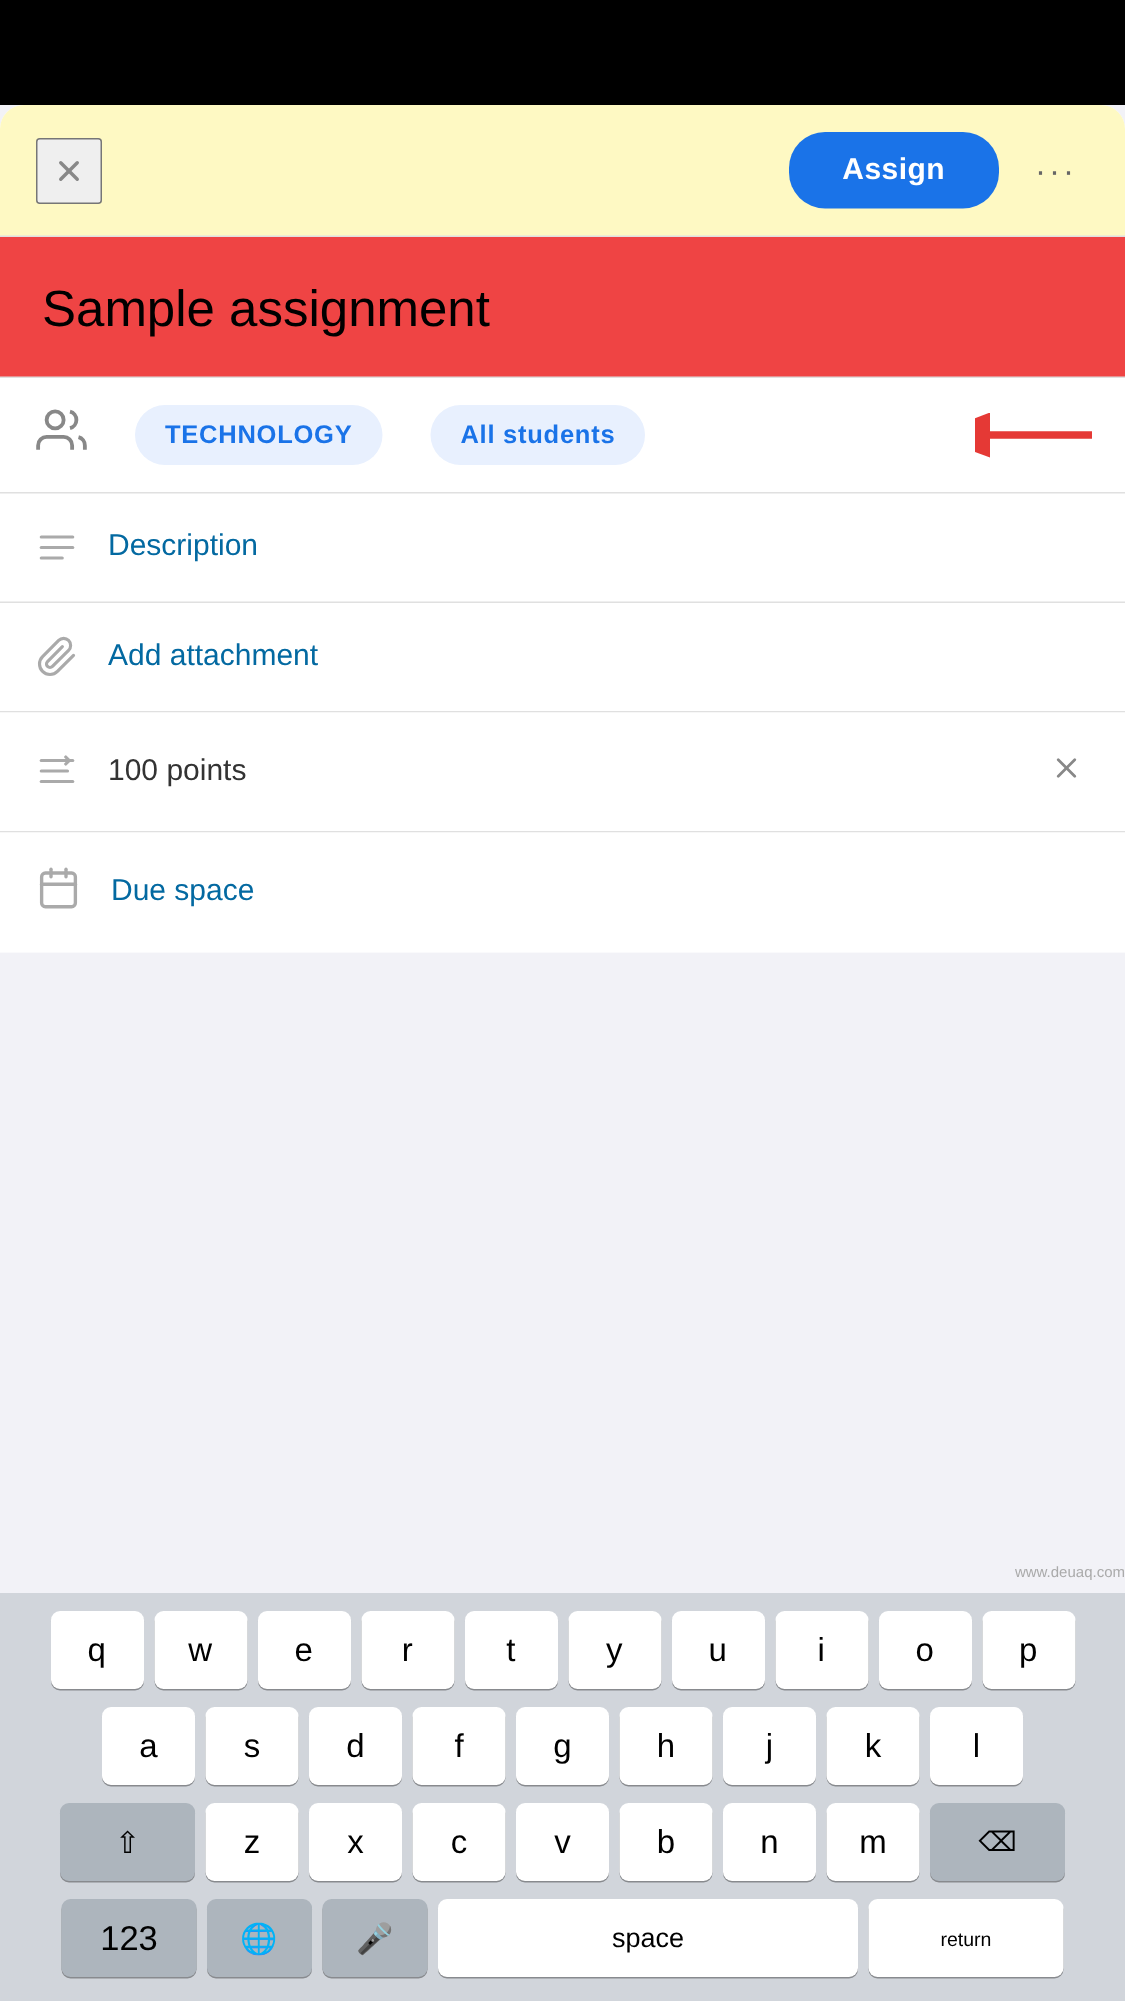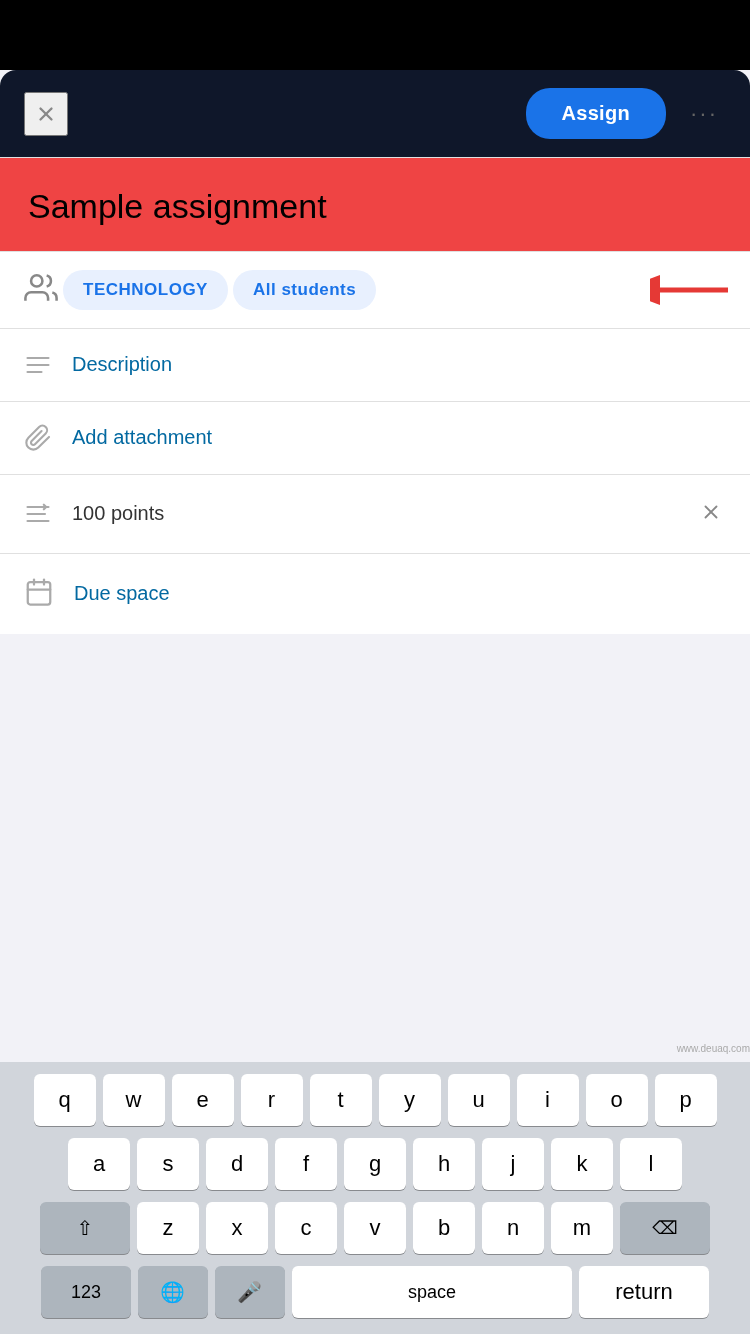"Assign" .toolbar { background: #0f172a -> #fef9c3 }
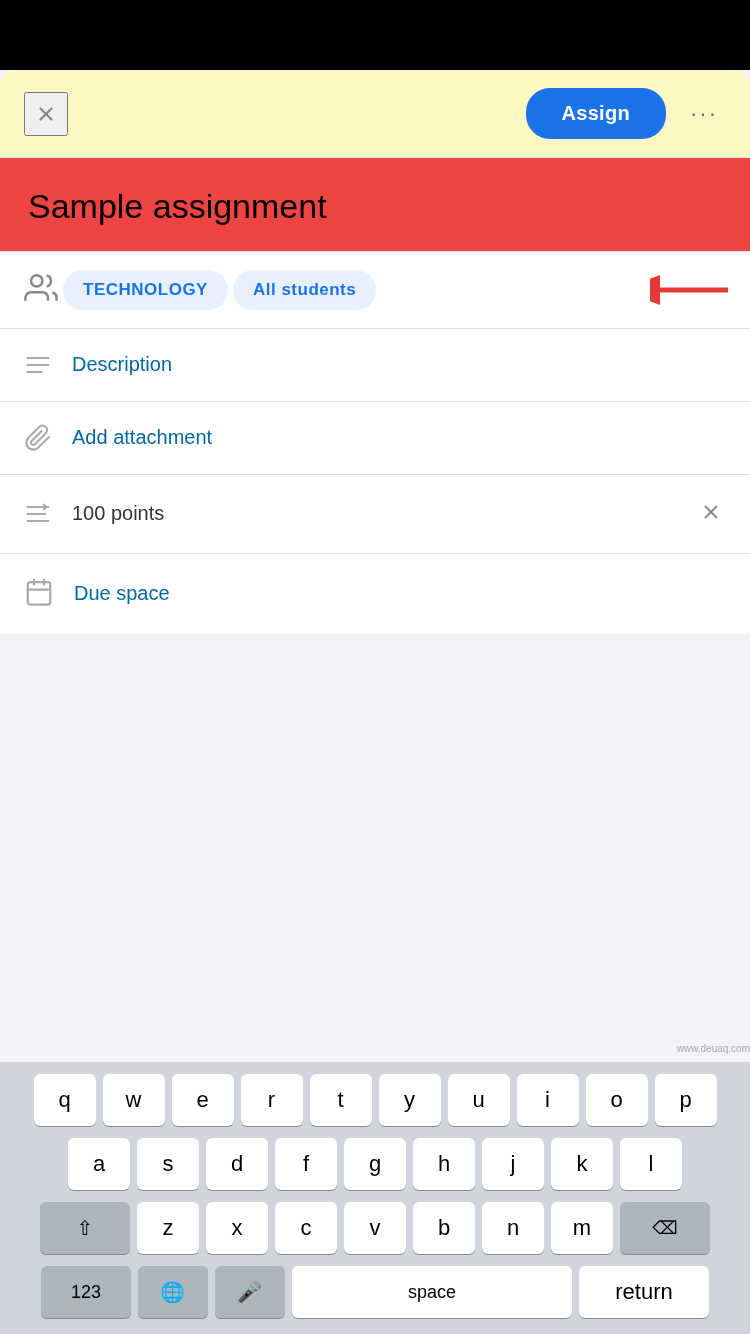"TECHNOLOGY" .class-row { gap: 5px -> 32px }
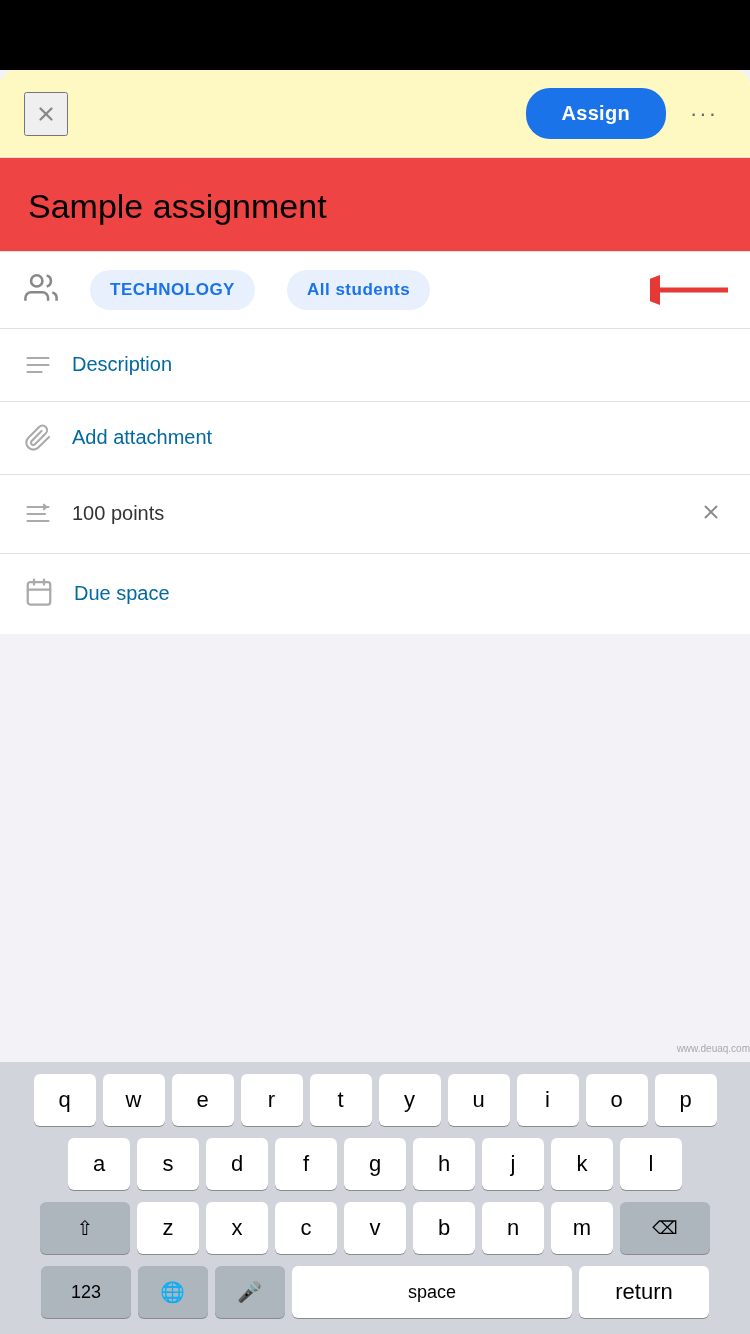"123" .key.nums { font-size: 18px -> 23px }
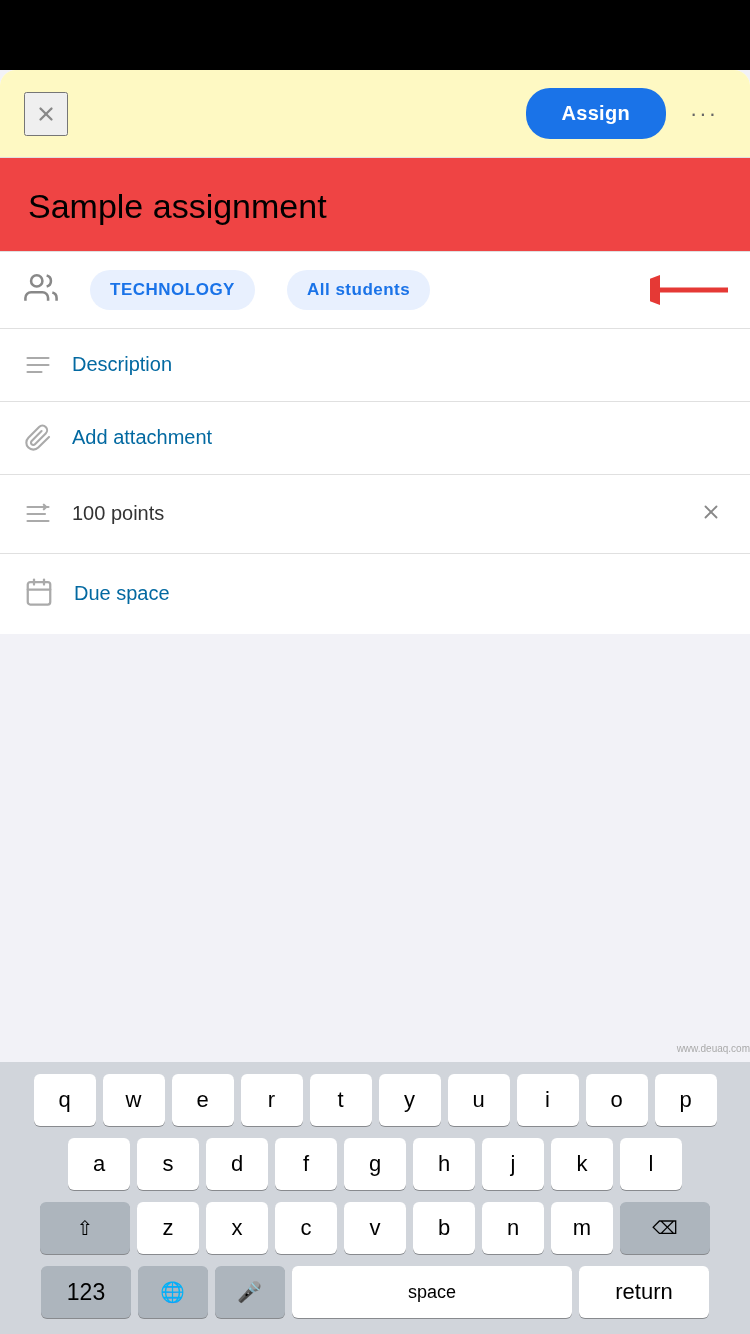"return" .key.return { font-size: 22px -> 13px }
